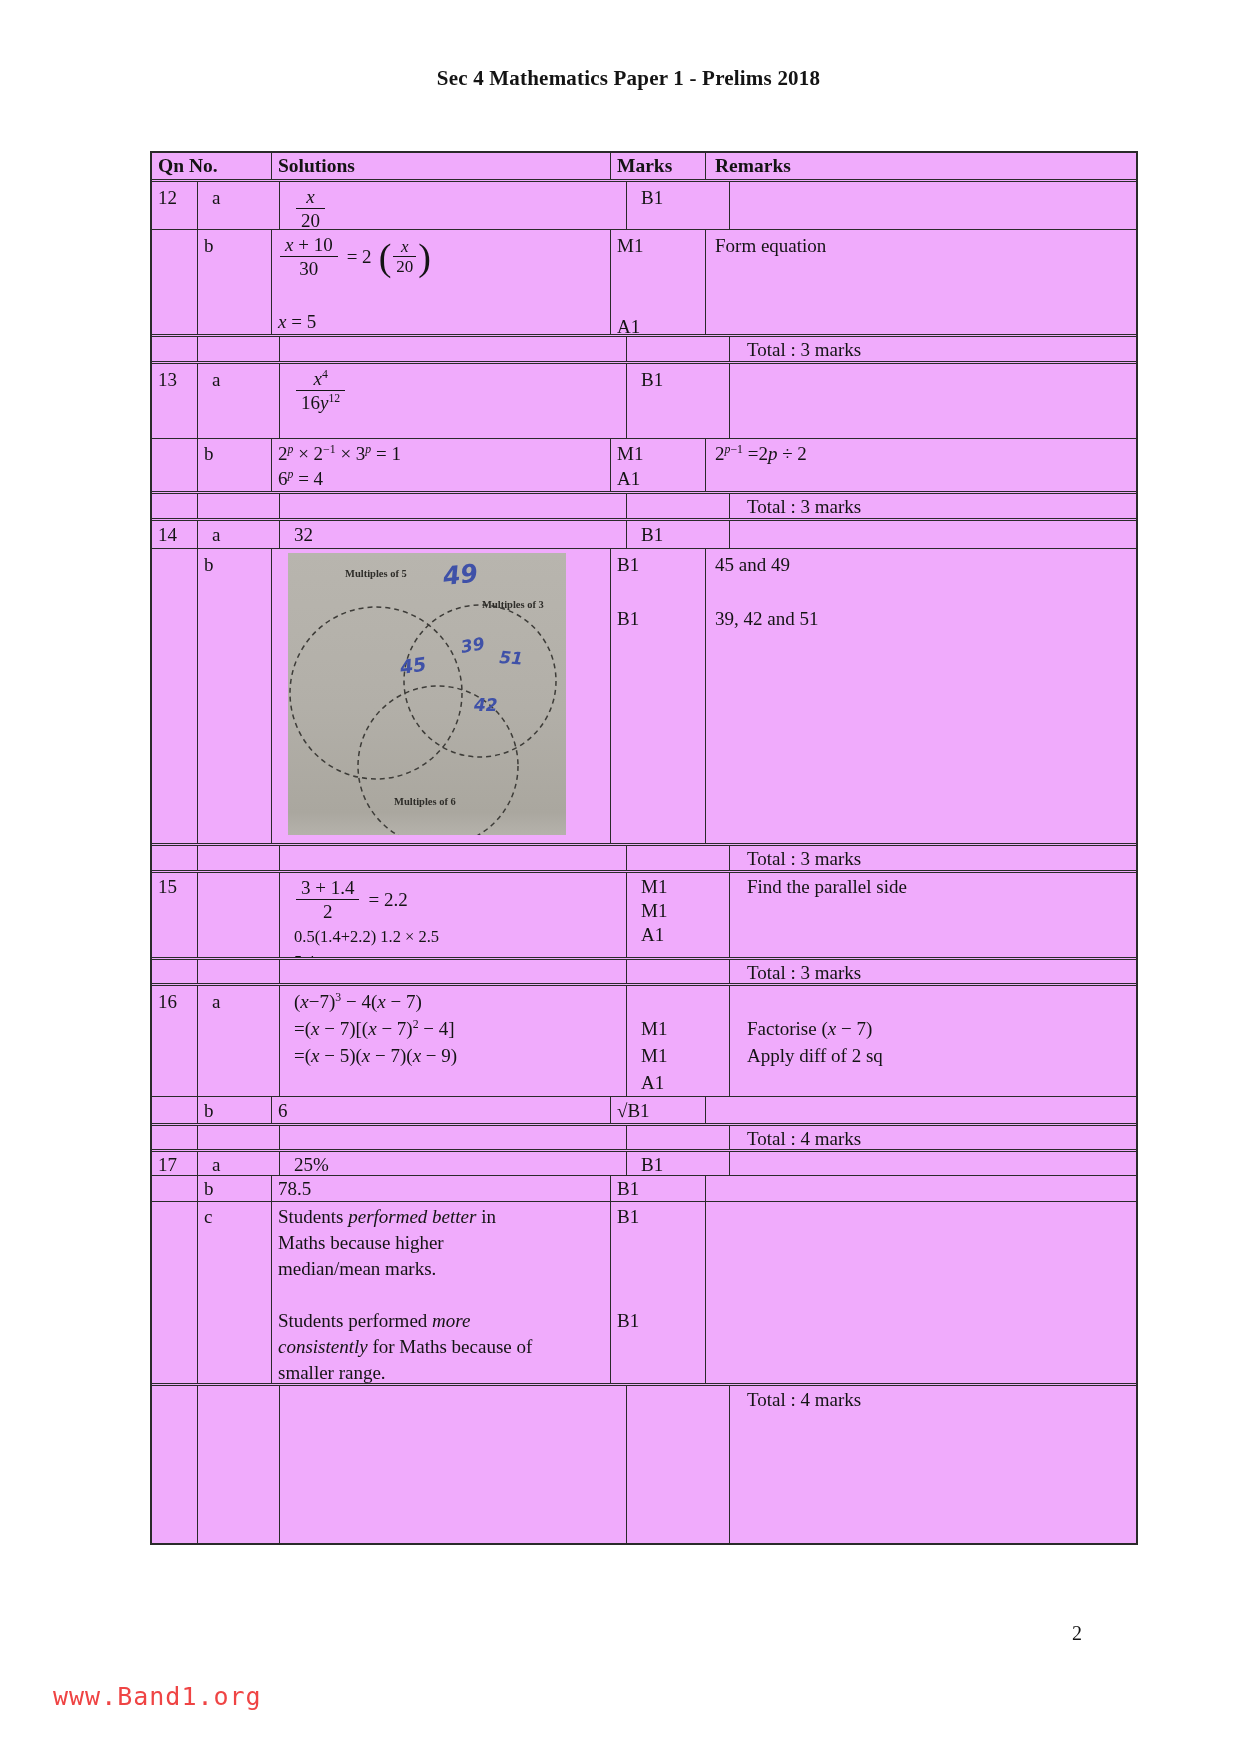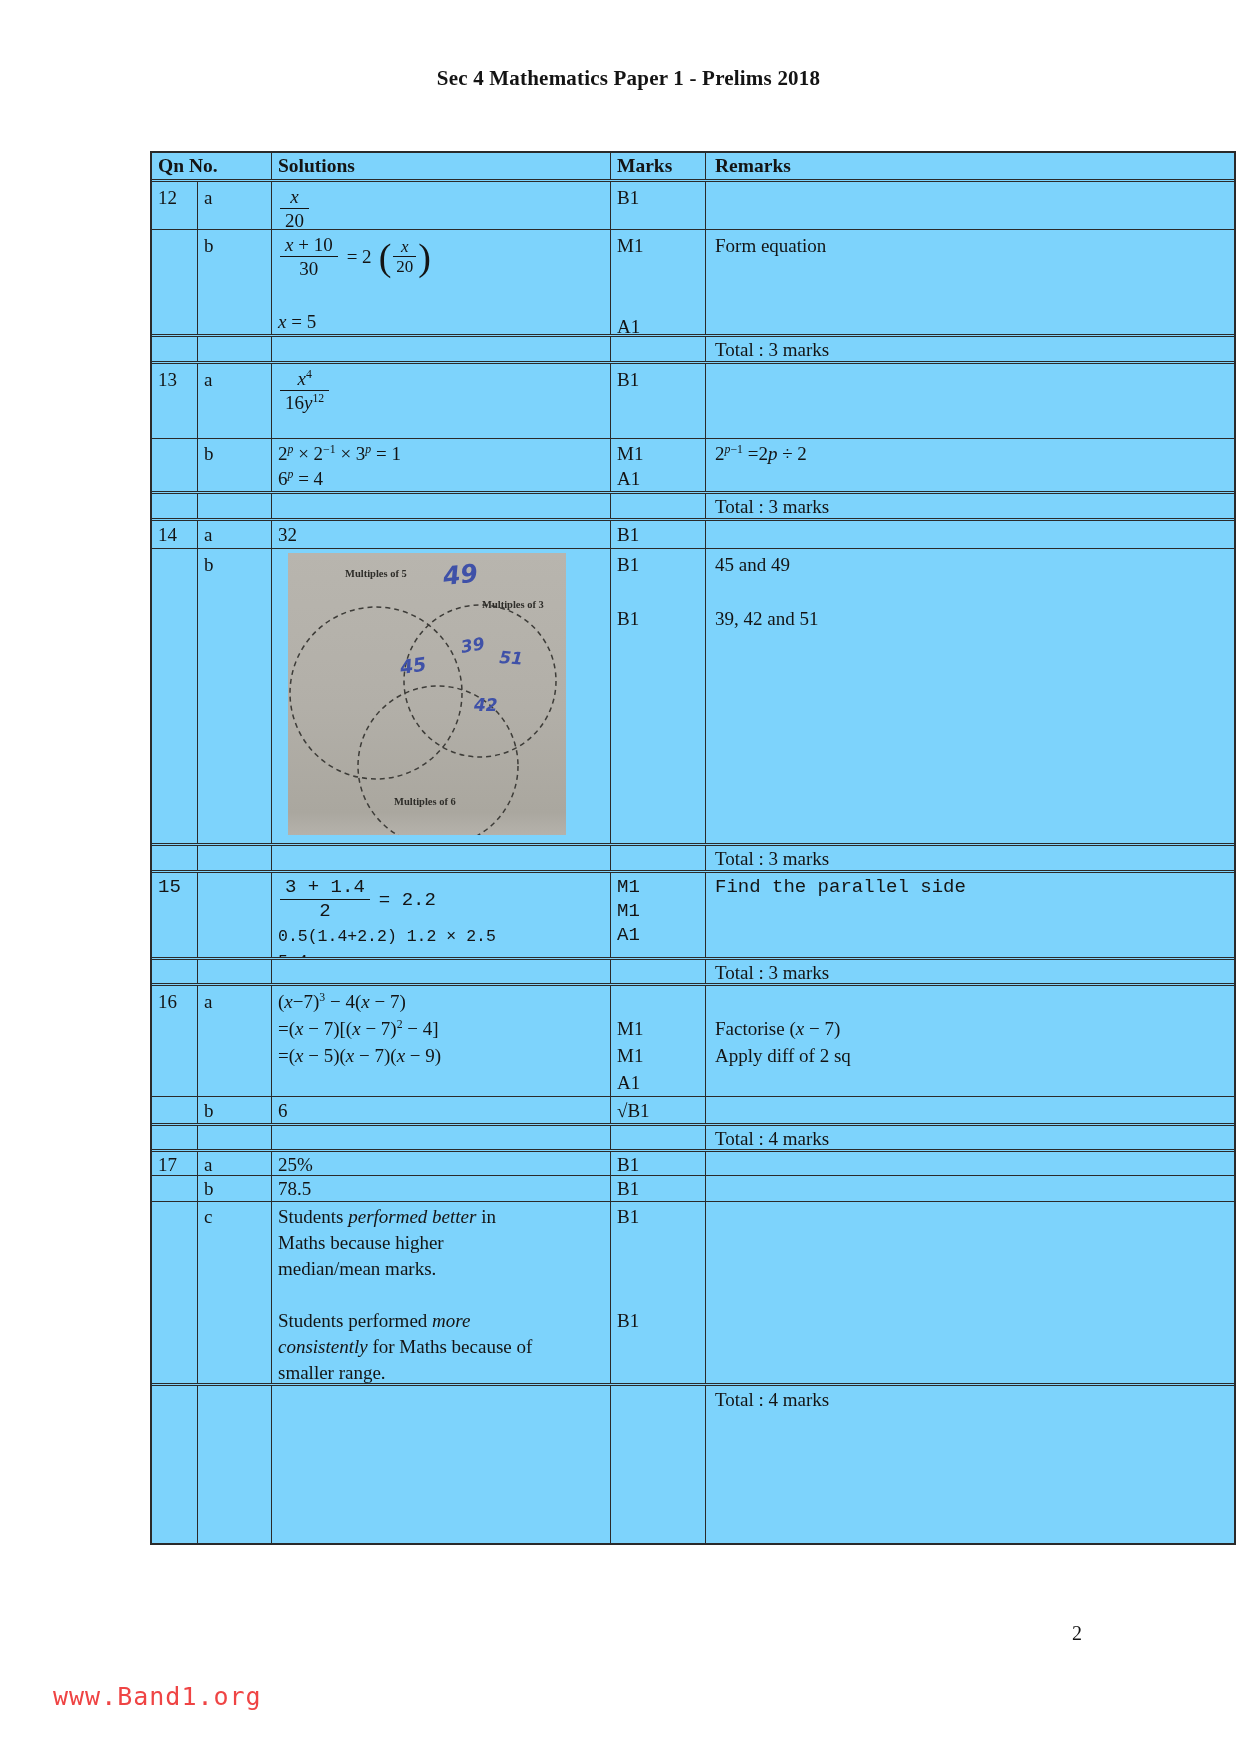"Qn No." .mtable { background: #7dd3fc -> #f0abfc; width: 1086px -> 988px }
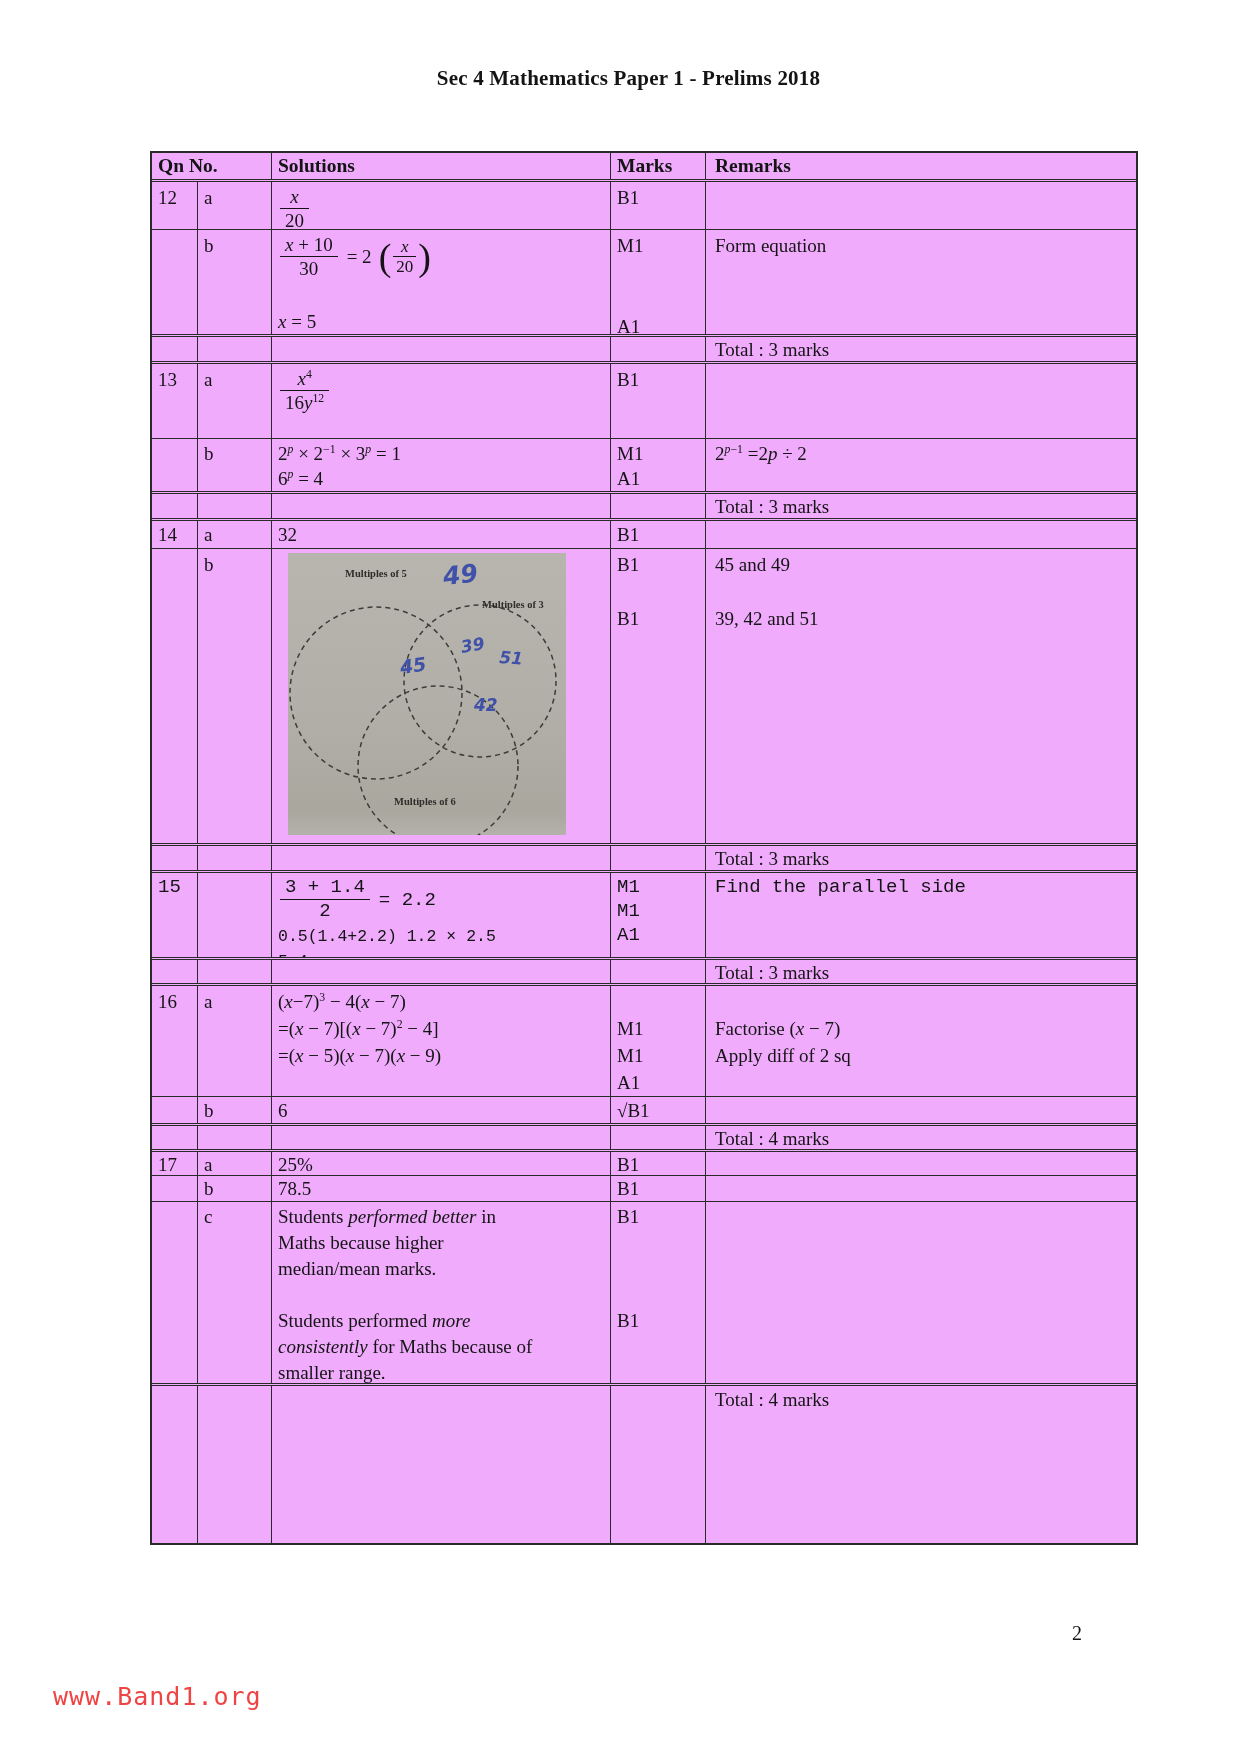"12" .row.thick { gap: none -> 8px }
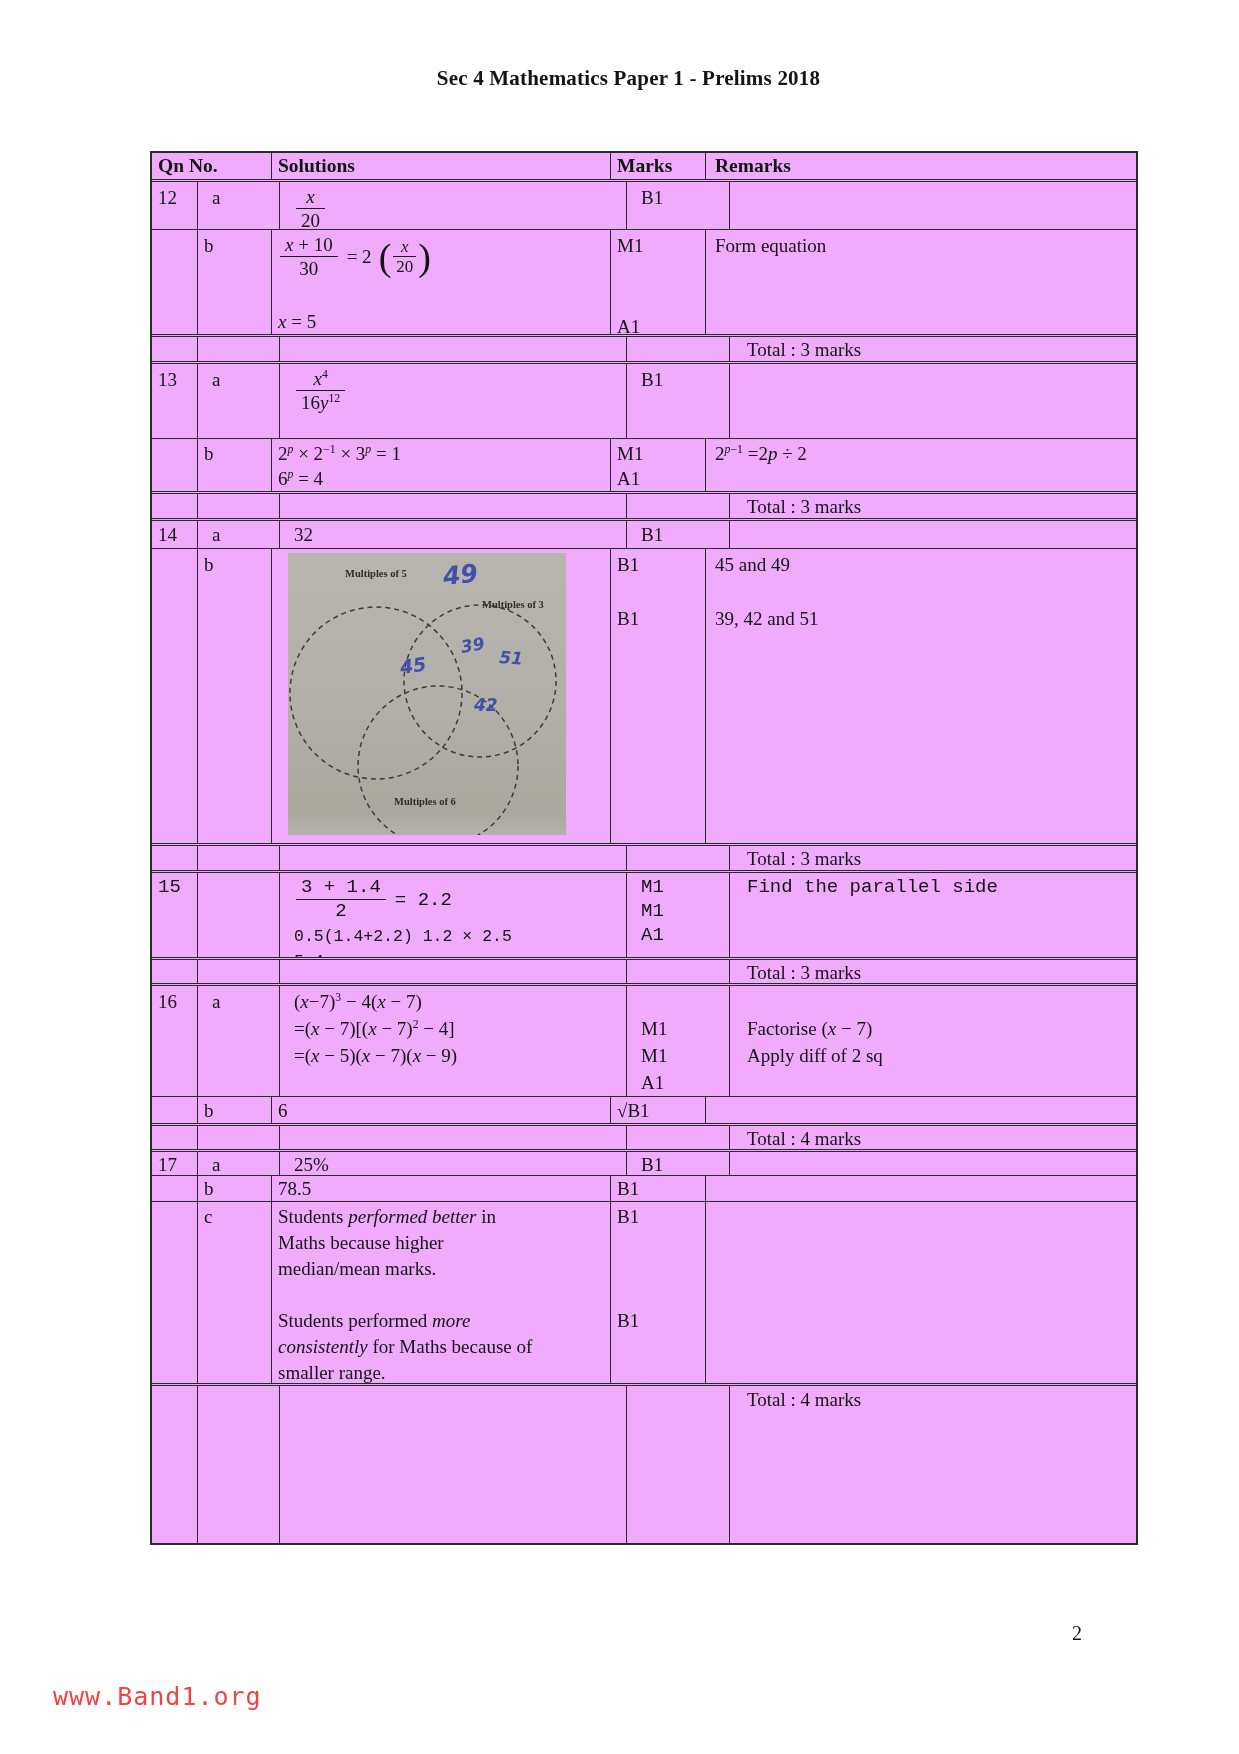"15" div.row { font-family: Liberation Mono, monospace -> none }
